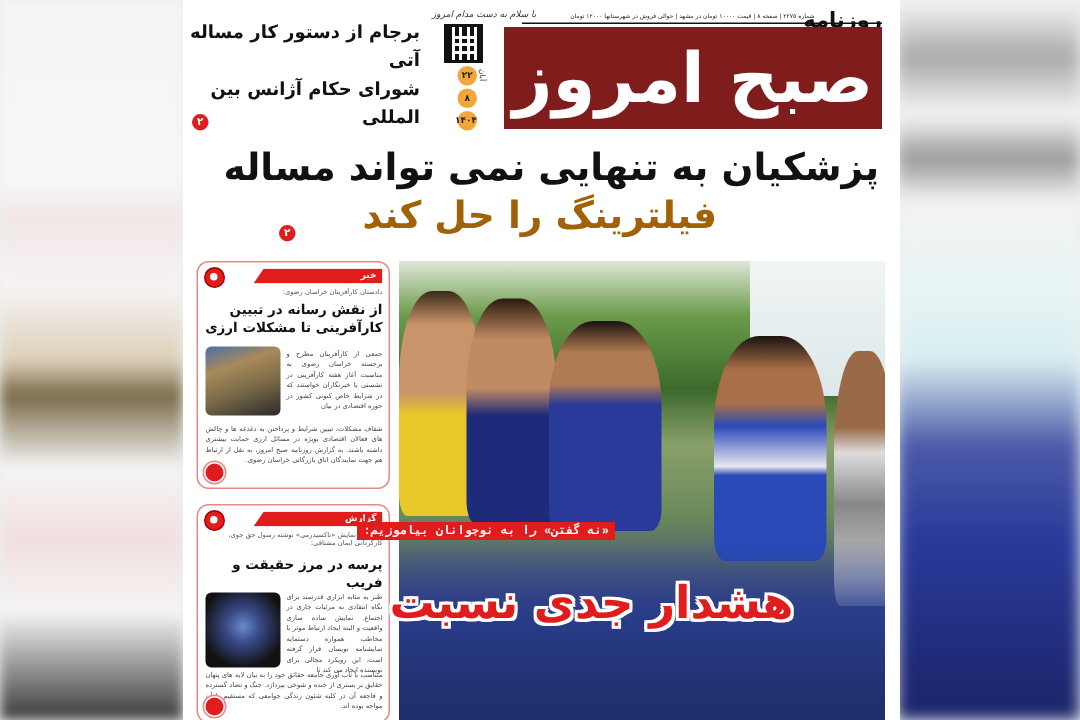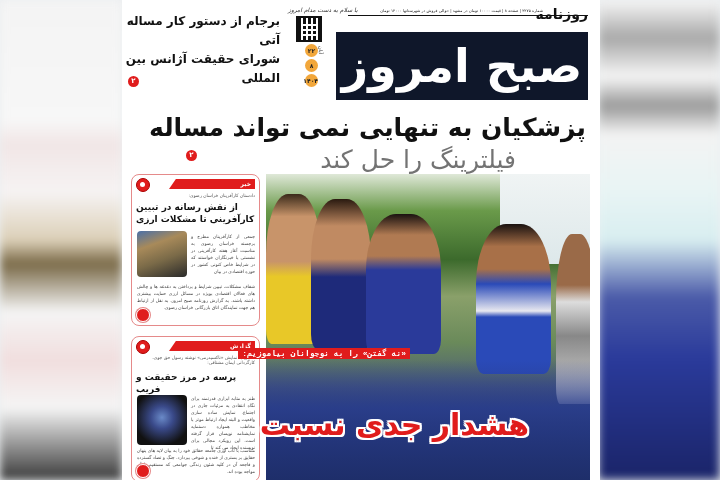"شورای حقیقت آژانس بین المللی" p { text: حقیقت -> حکام }
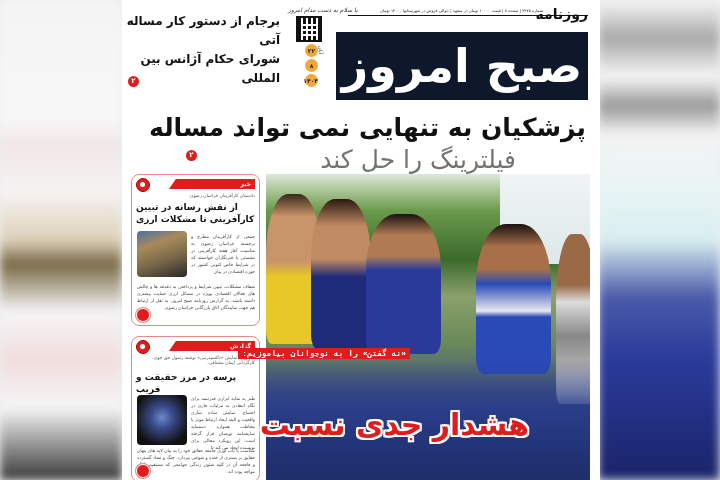"صبح امروز" .logo-box { background: #0f172a -> #7f1d1d; margin-top: 14px -> none }
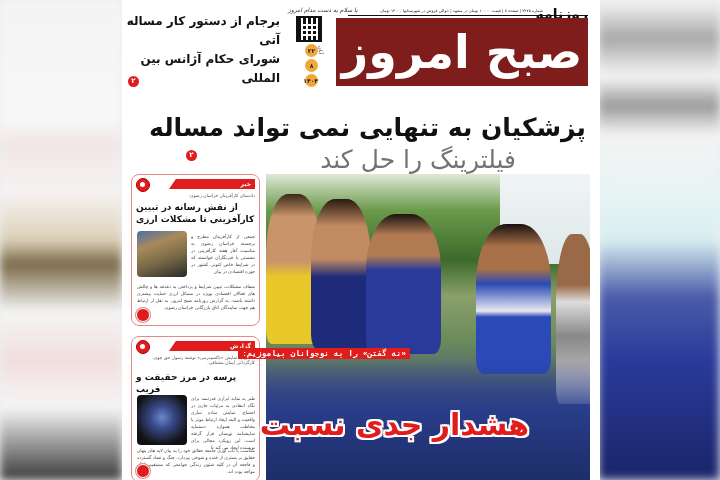"پزشکیان به تنهایی نمی تواند" .main-headline .l1 { margin-top: 16px -> none }
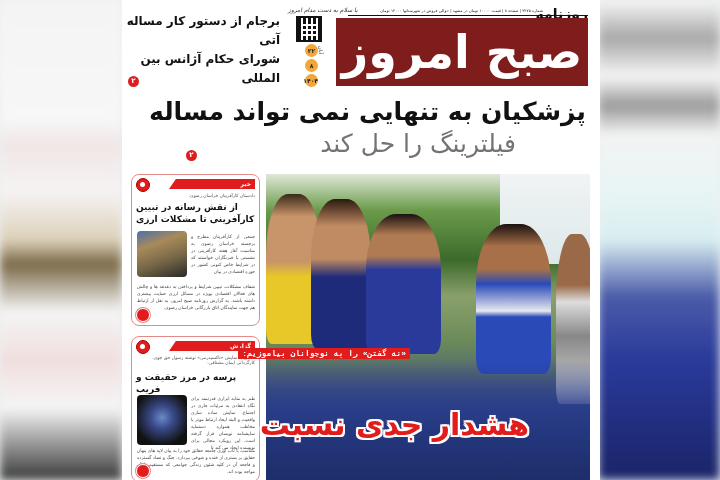"فیلترینگ را حل کند" .main-headline .l2 { color: #737373 -> #a16207; font-weight: normal -> bold; margin-right: 70px -> 108px }
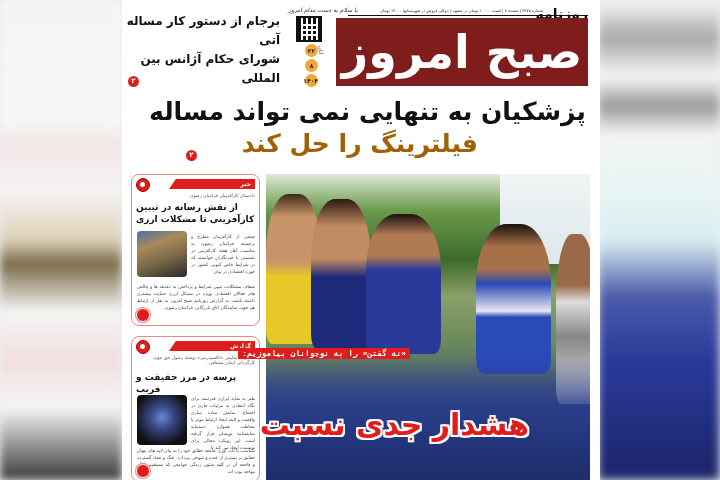"از نقش رسانه در تبیین" .box-title { text-align: left -> right }
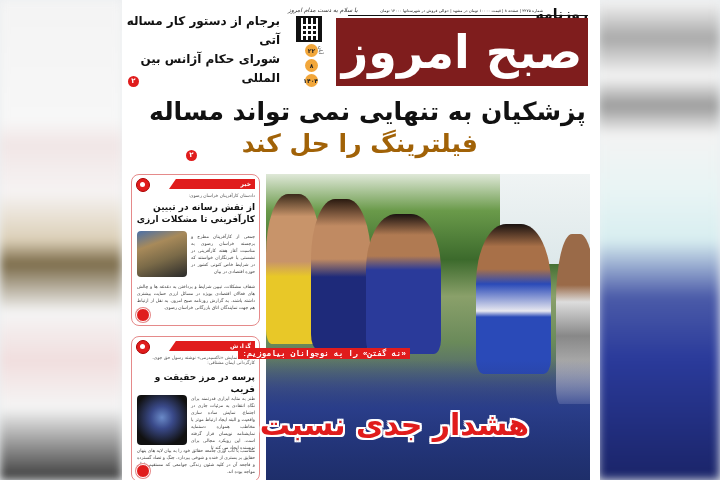"هشدار جدی نسبت" .hero-headline { top: 404px -> 382px }
